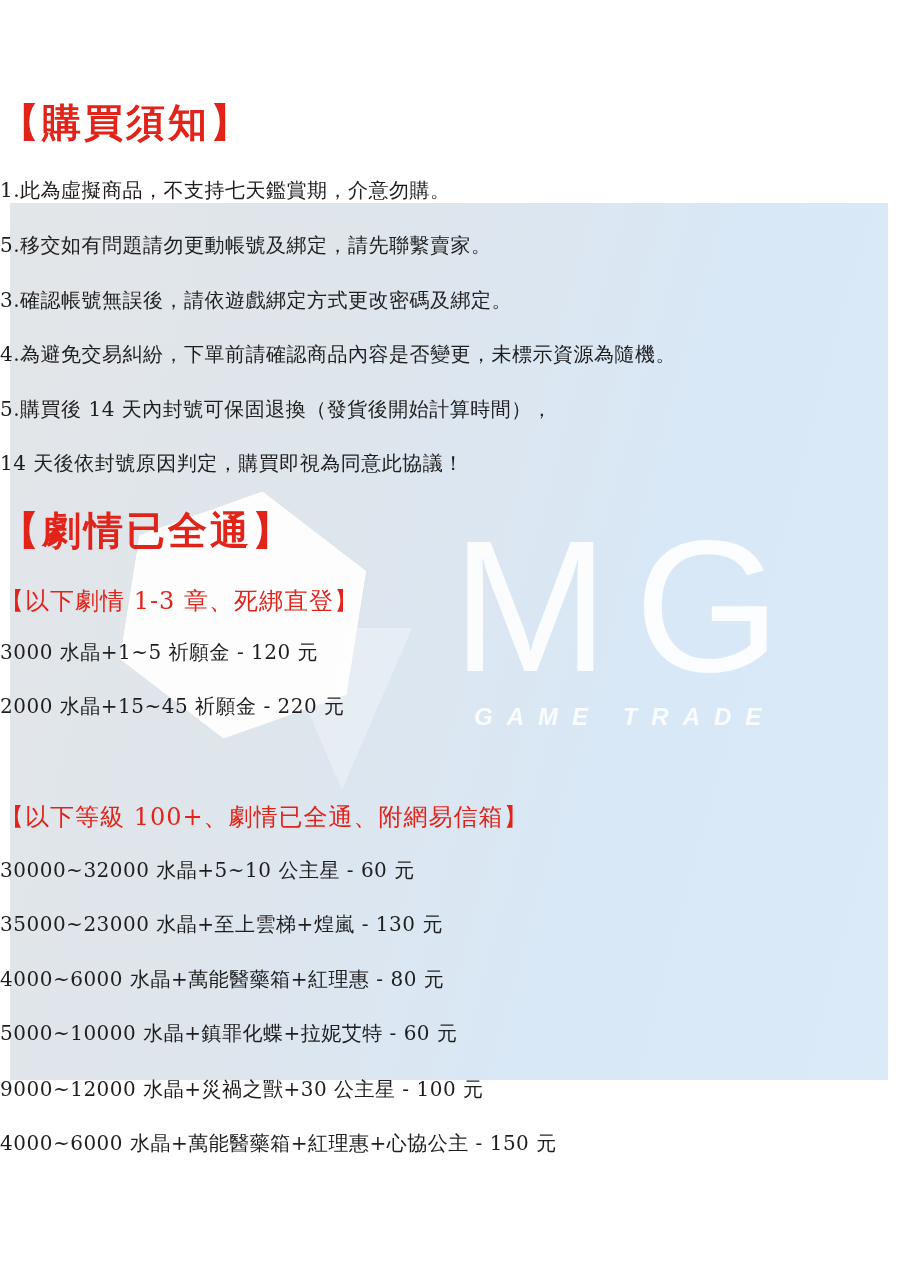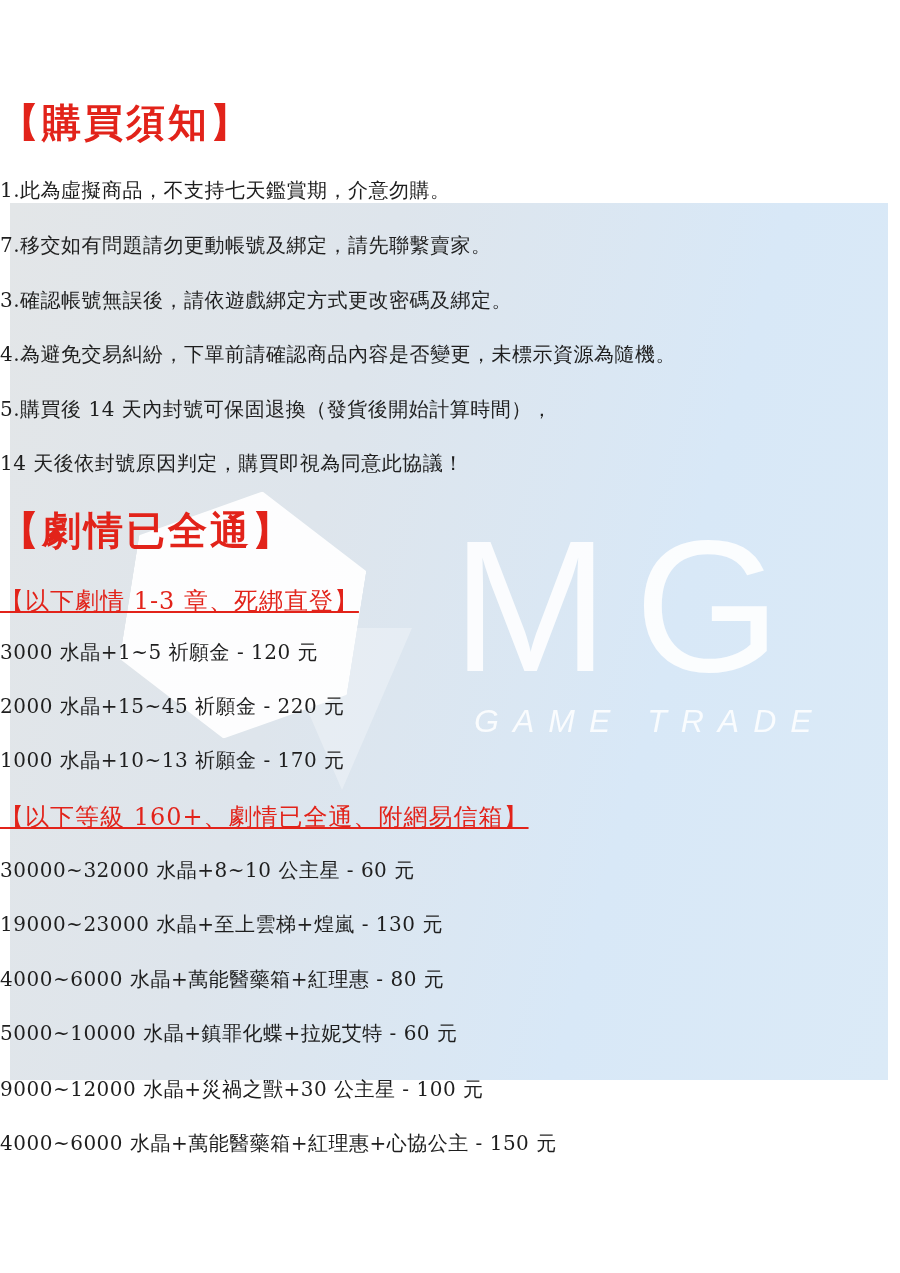"7.移交如有問題請勿更動帳號及綁定，請先聯繫賣家。" div.txt { text: 7 -> 5 }
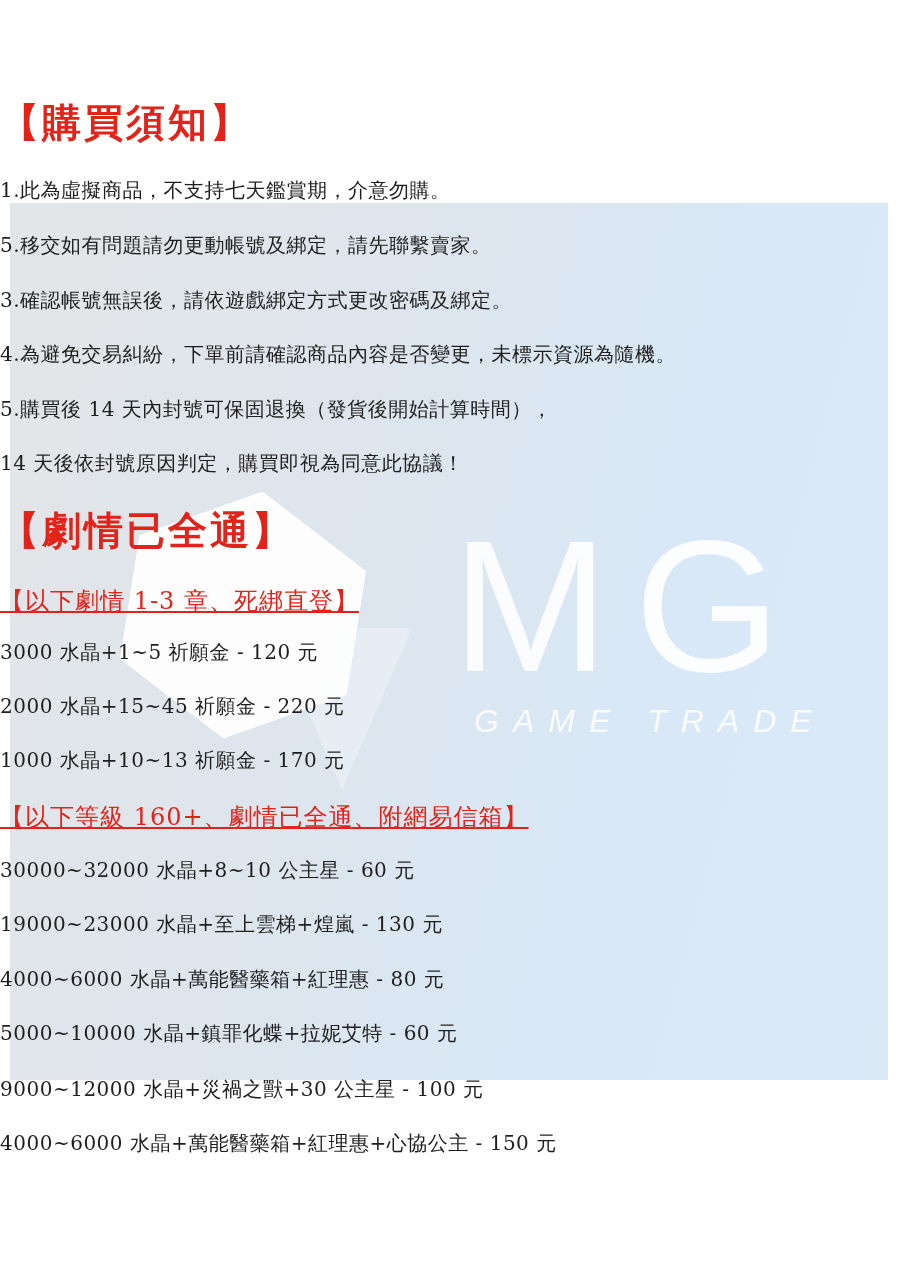"【以下劇情 1-3 章、死綁直登】" .subtitle { text-decoration: underline -> none }
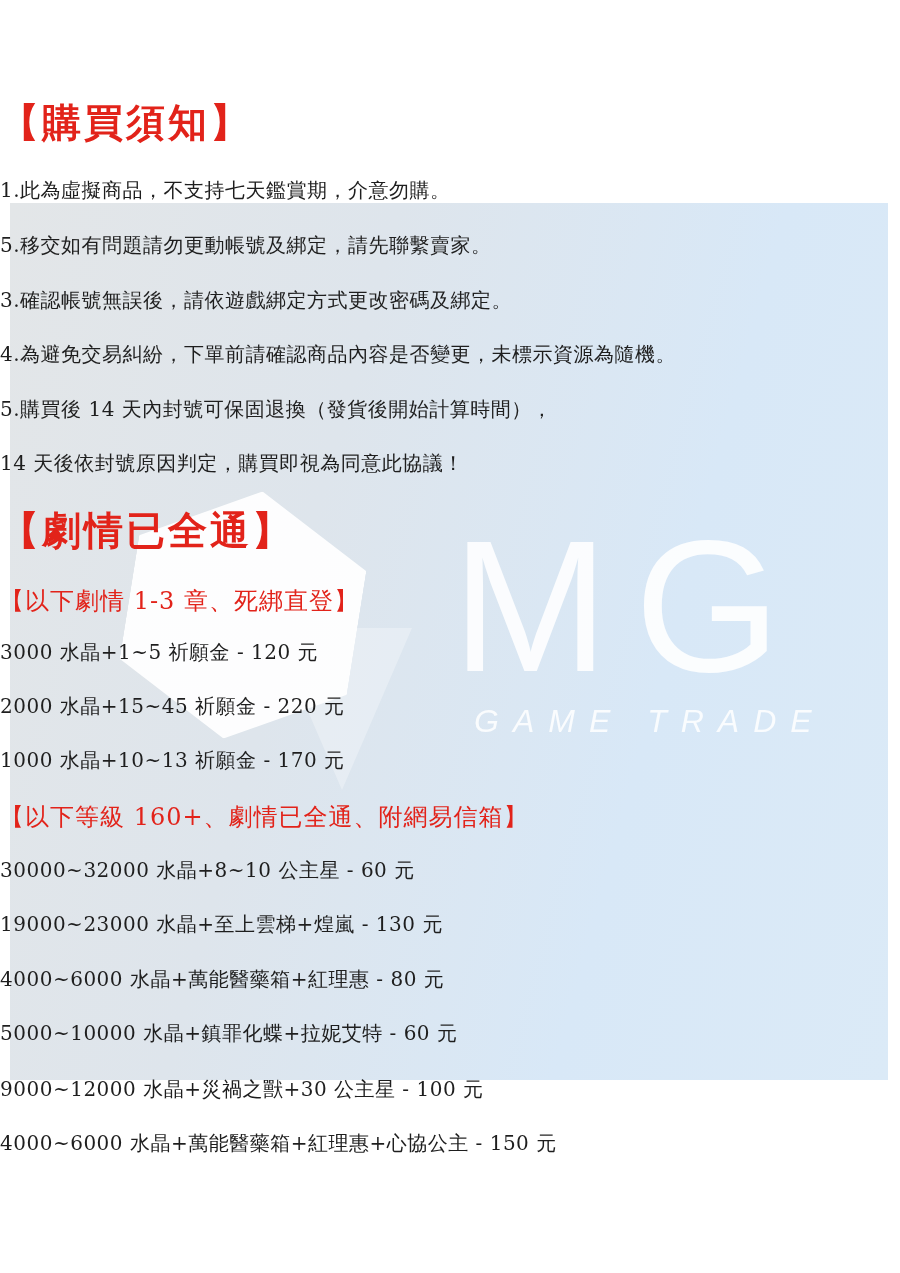"GAME TRADE" .wm-tagline { font-size: 32px -> 24px; font-weight: none -> bold }
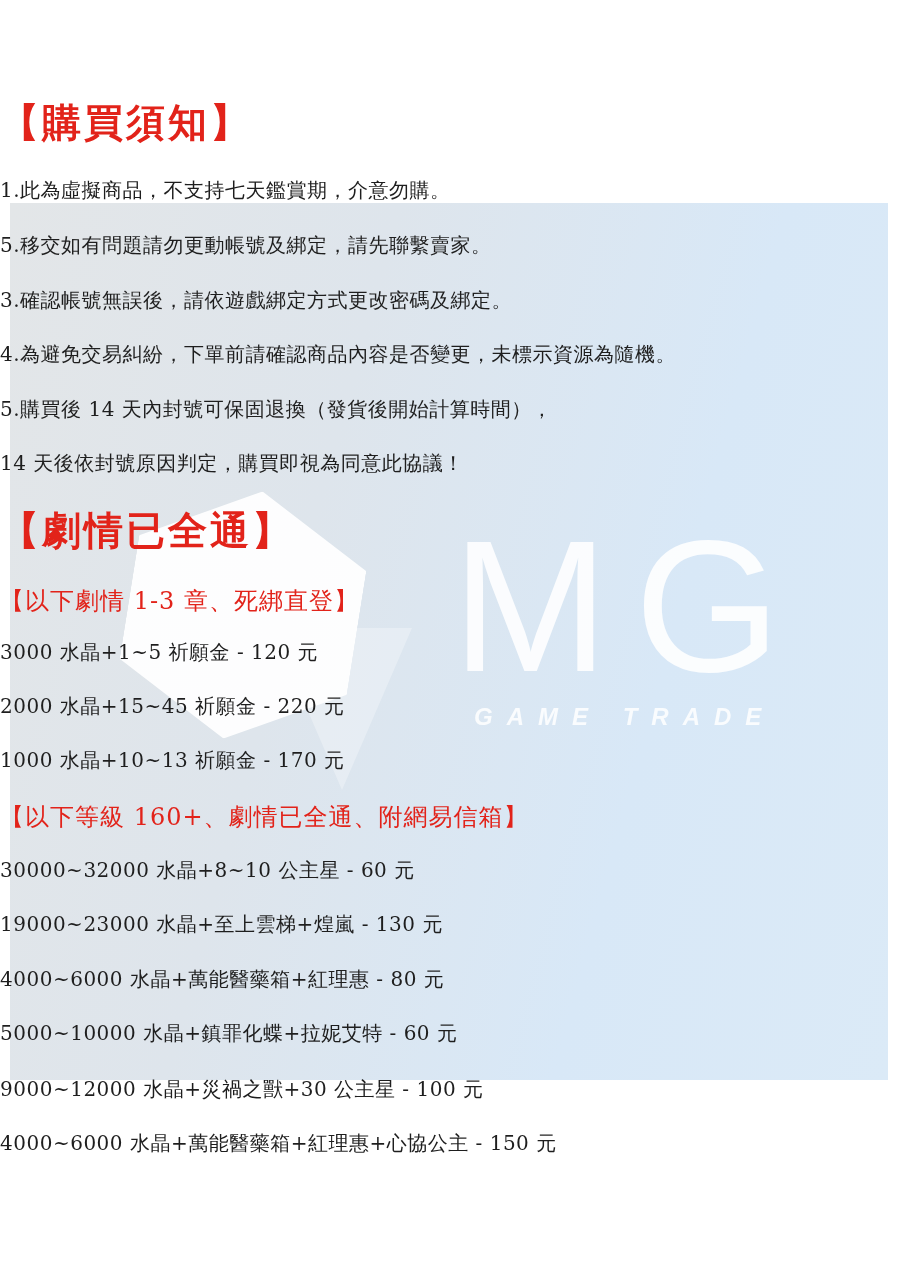"1000 水晶+10~13 祈願金 - 170" div.txt { html: <div>1000 水晶+10~13 祈願金 - 170 元</div> -> none }
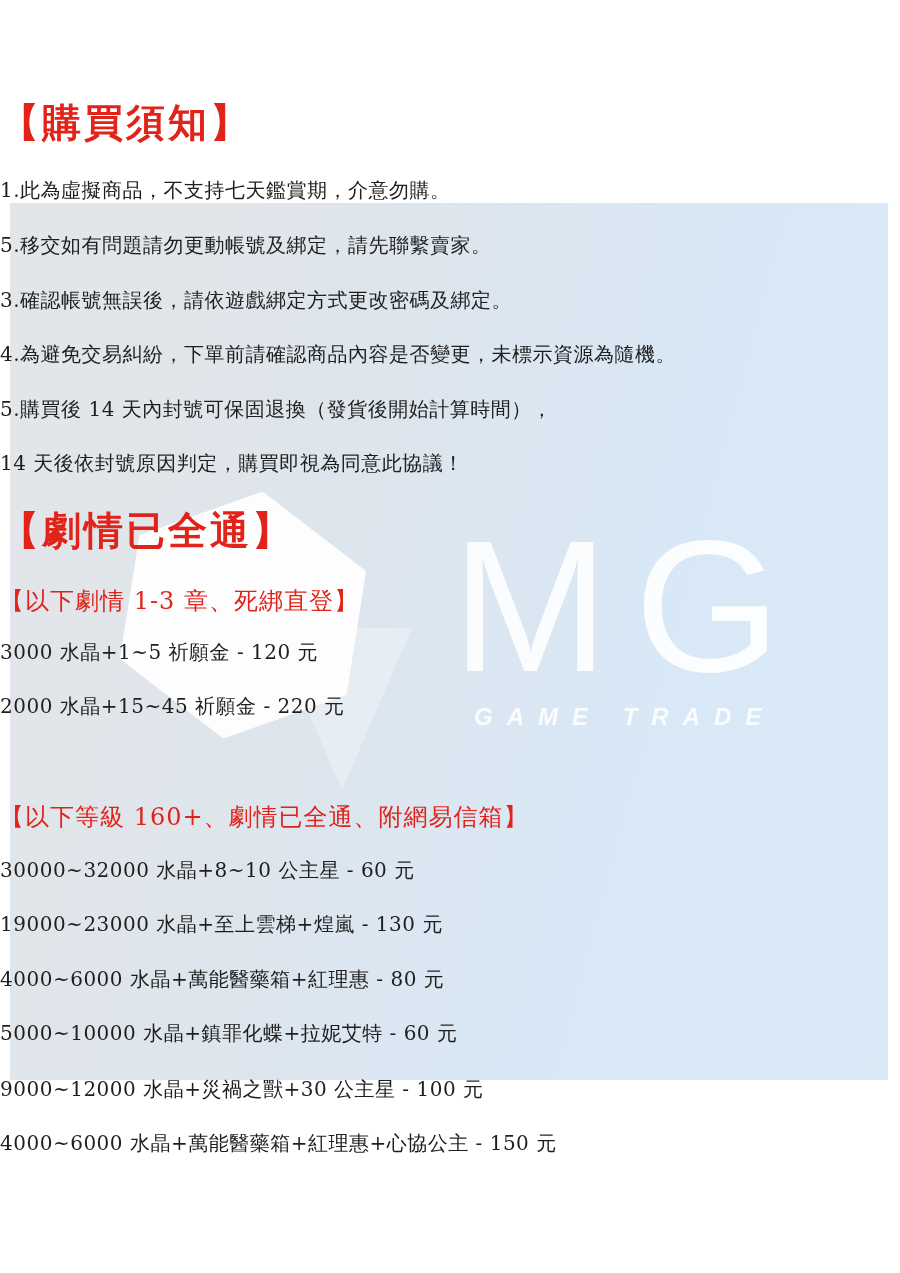"【以下等級 160+、劇情已全通、附網易信箱】" div.txt { text: 160+ -> 100+ }
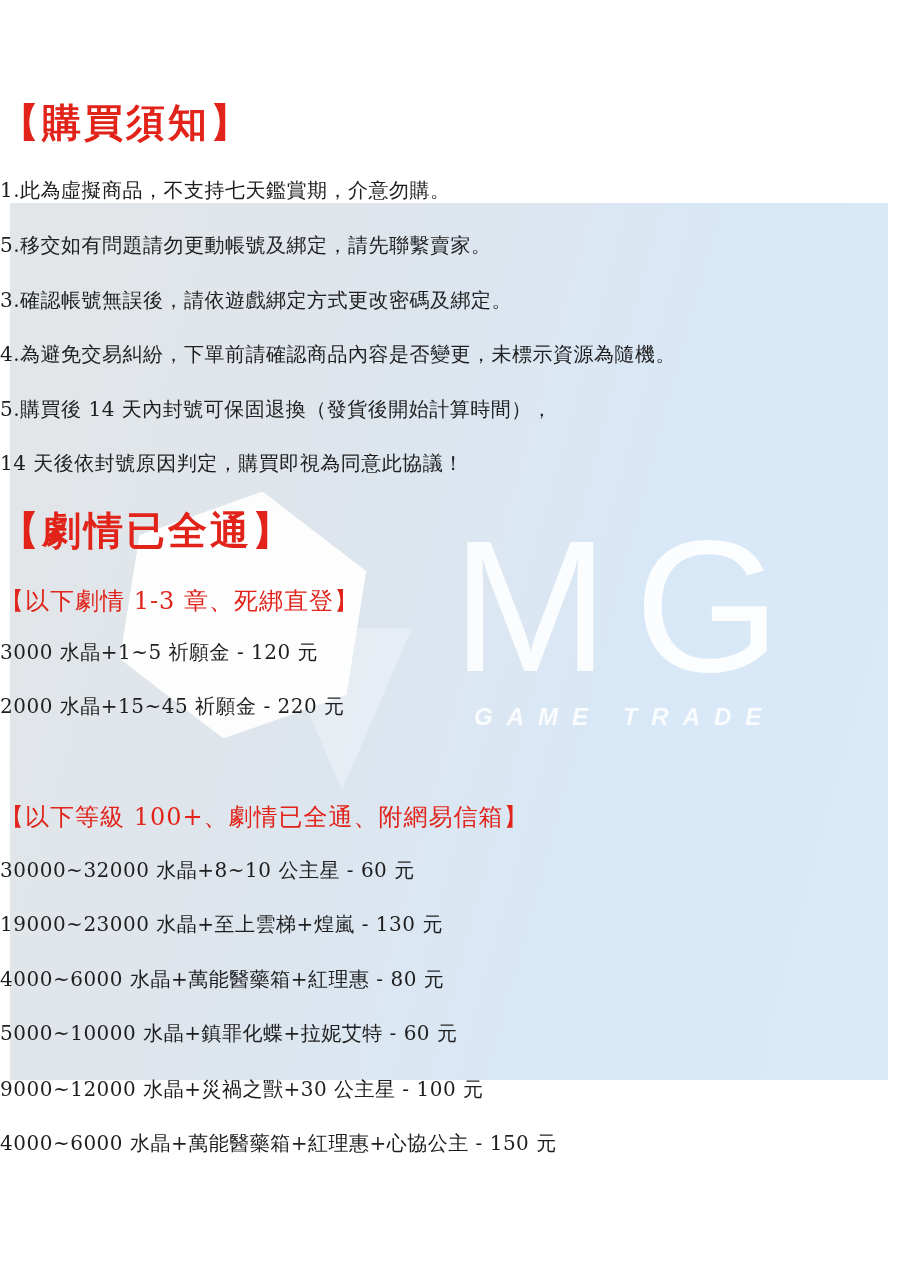"30000~32000 水晶+8~10 公主星 - 60" div.txt { text: +8 -> +5 }
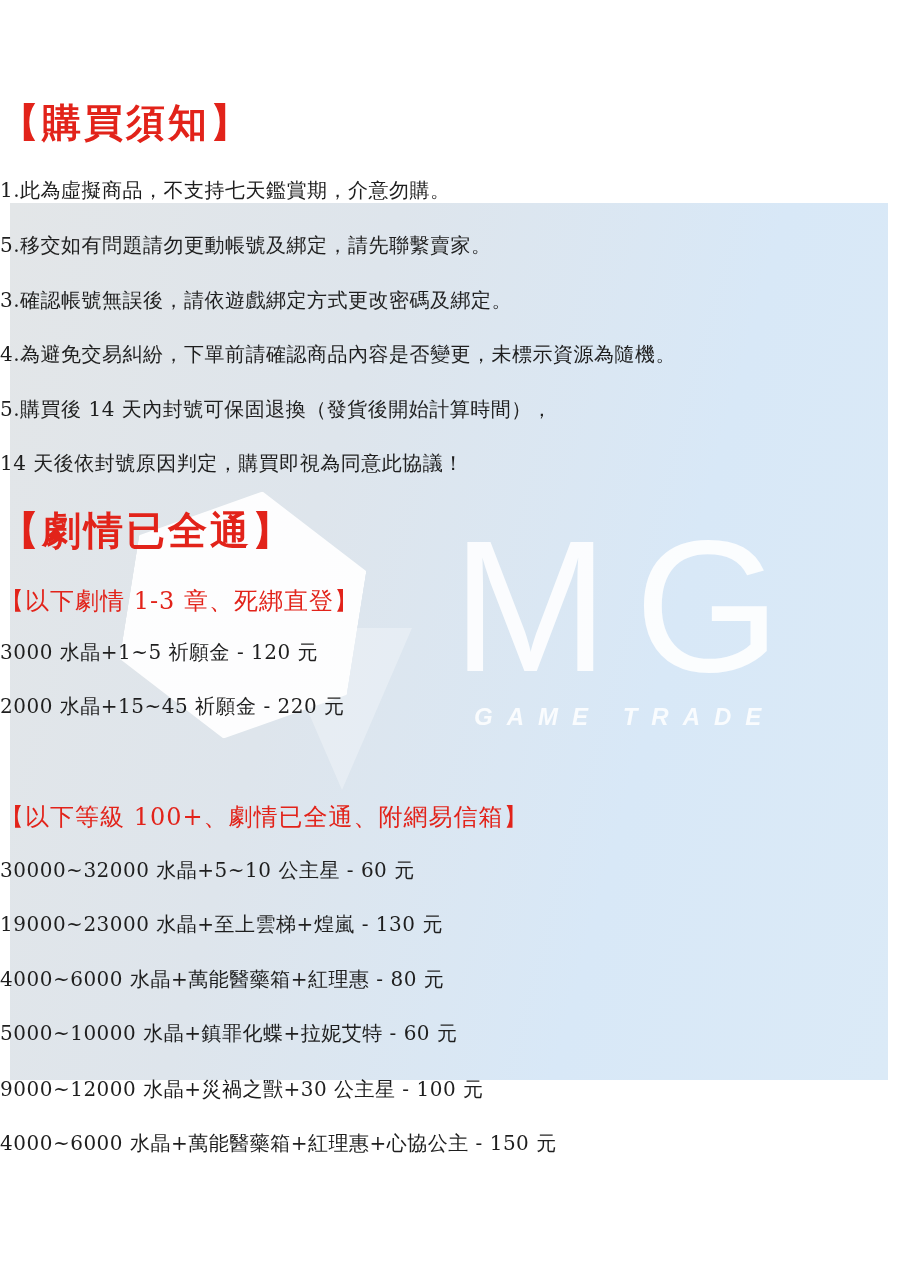"19000~23000 水晶+至上雲梯+煌嵐 - 130 元" div.txt { text: 19000 -> 35000 }
